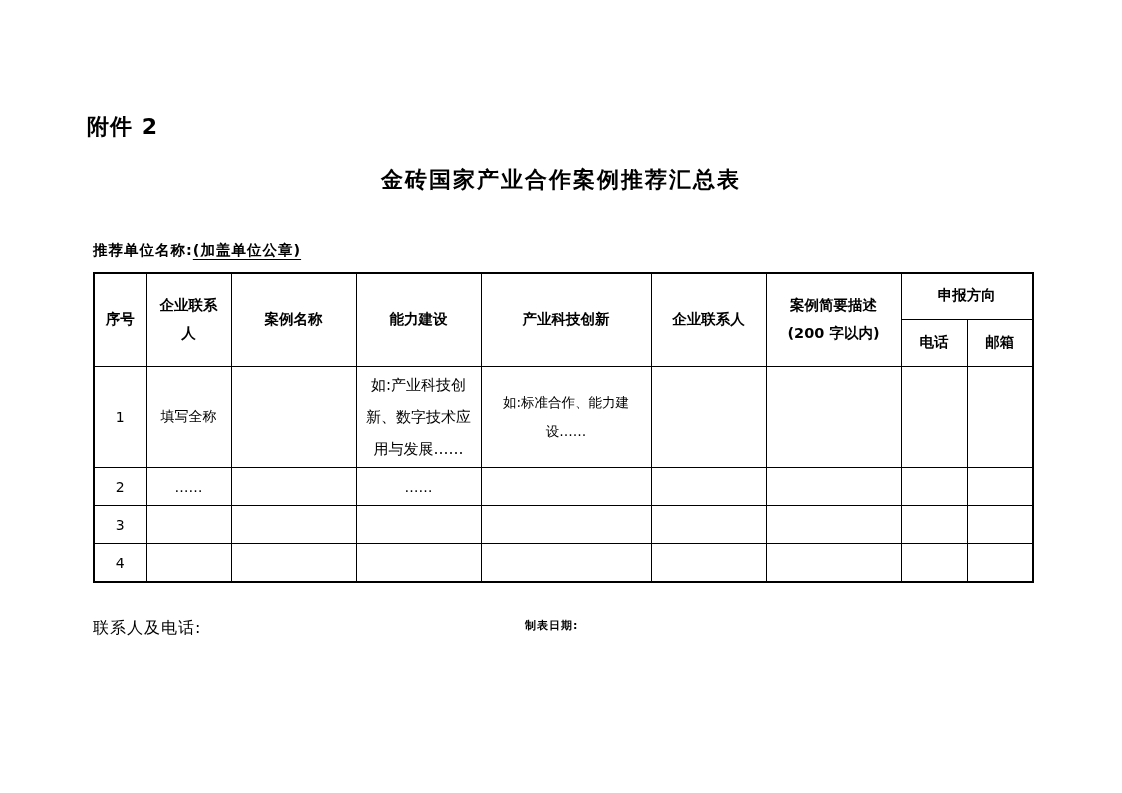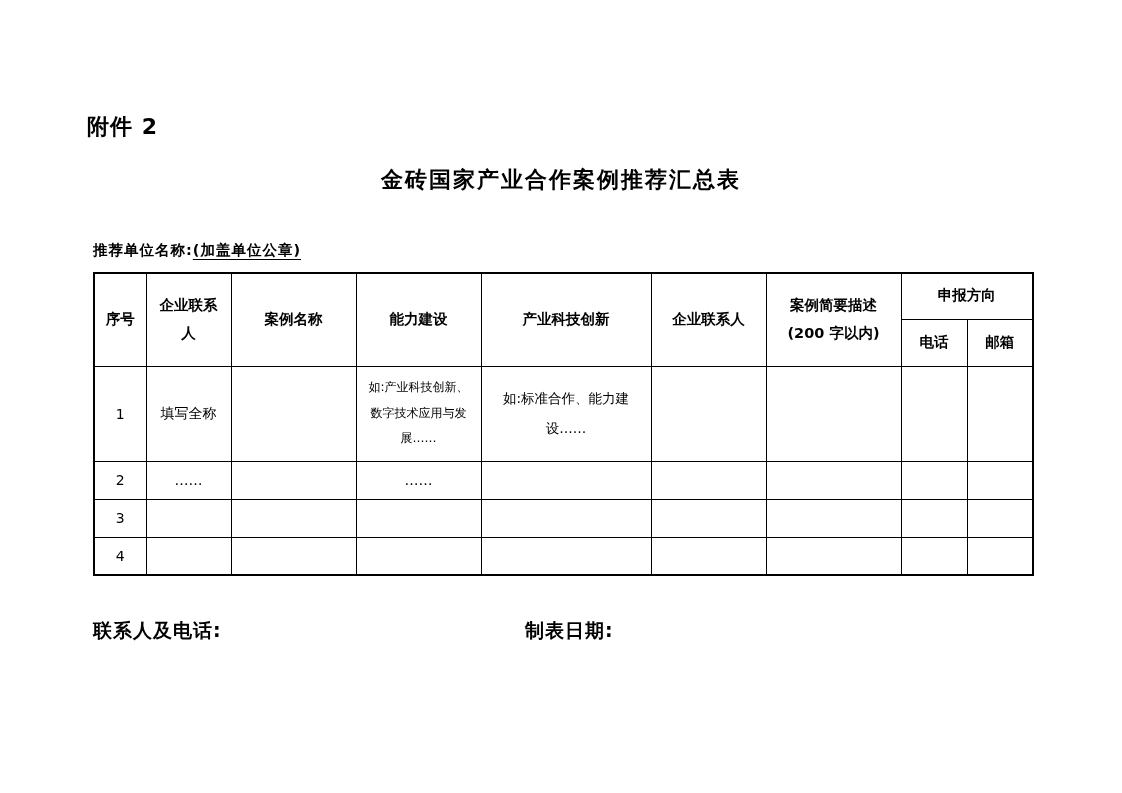"如:产业科技创新、数字技术应用与发展……" td.cell-direction-1 { font-size: 12px -> 15px }
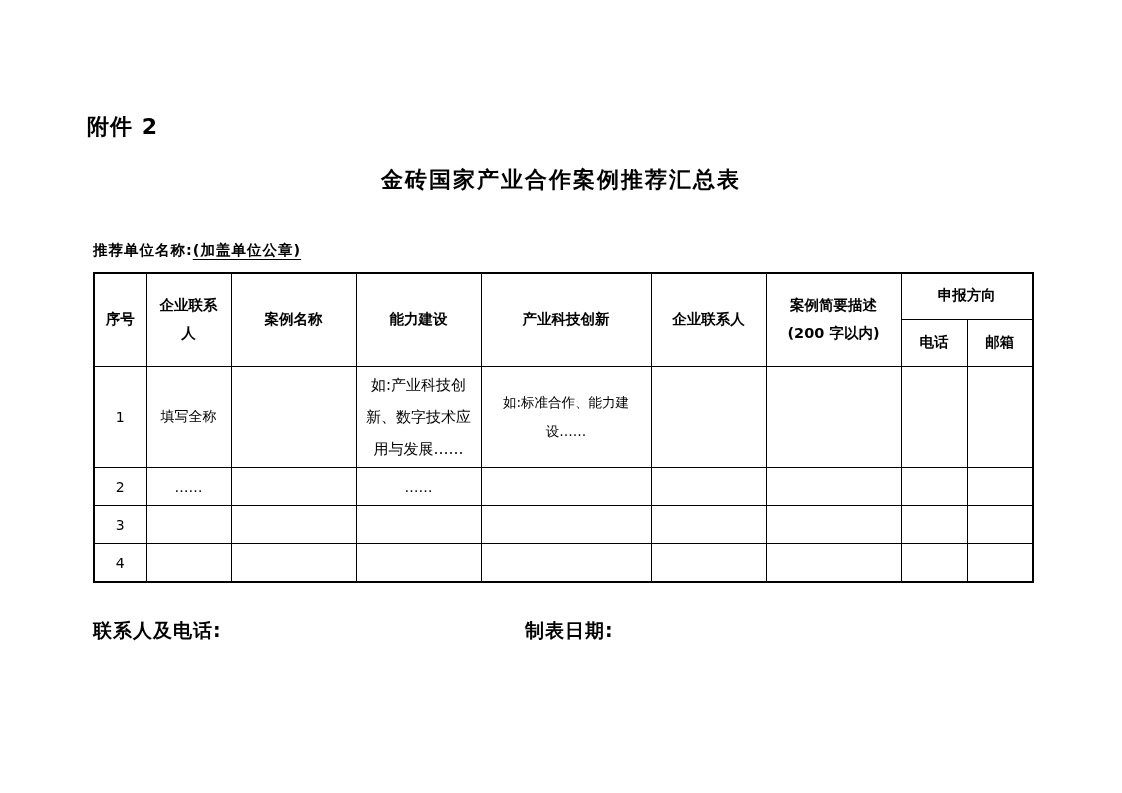"联系人及电话:" .footer-left { font-size: 19px -> 16px; font-weight: bold -> normal }
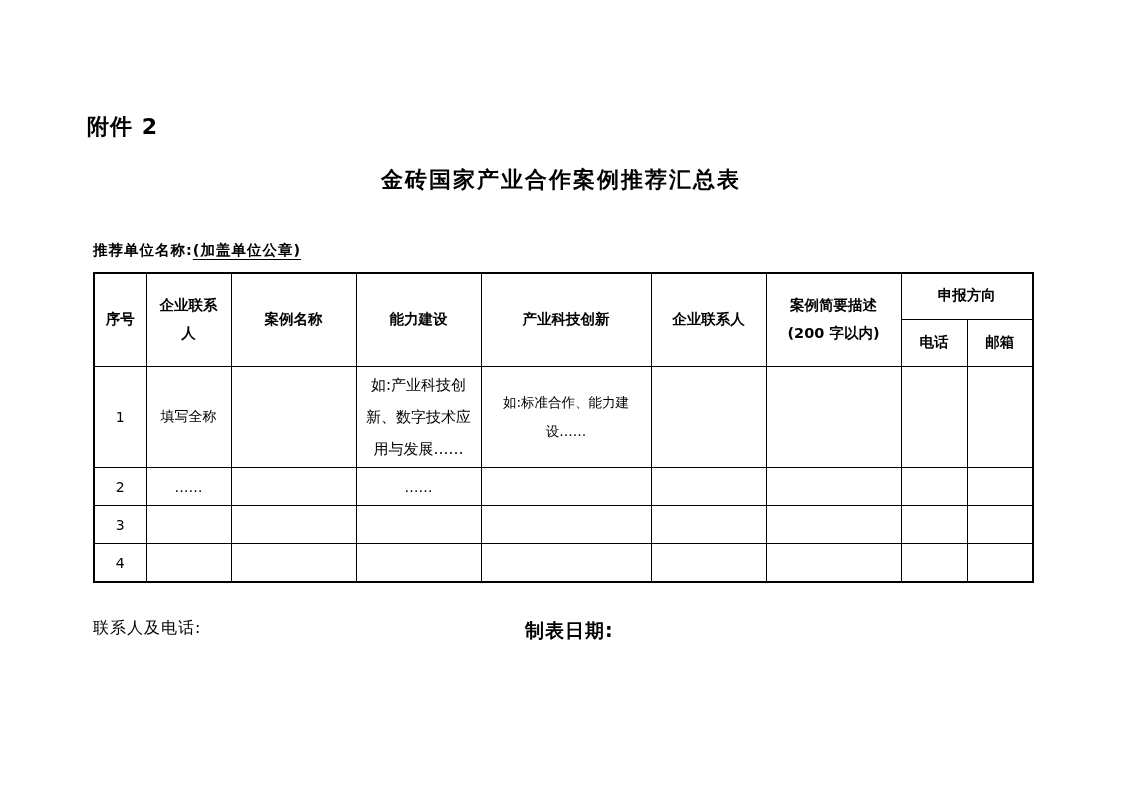"制表日期:" .footer-right { font-size: 19px -> 11px }
